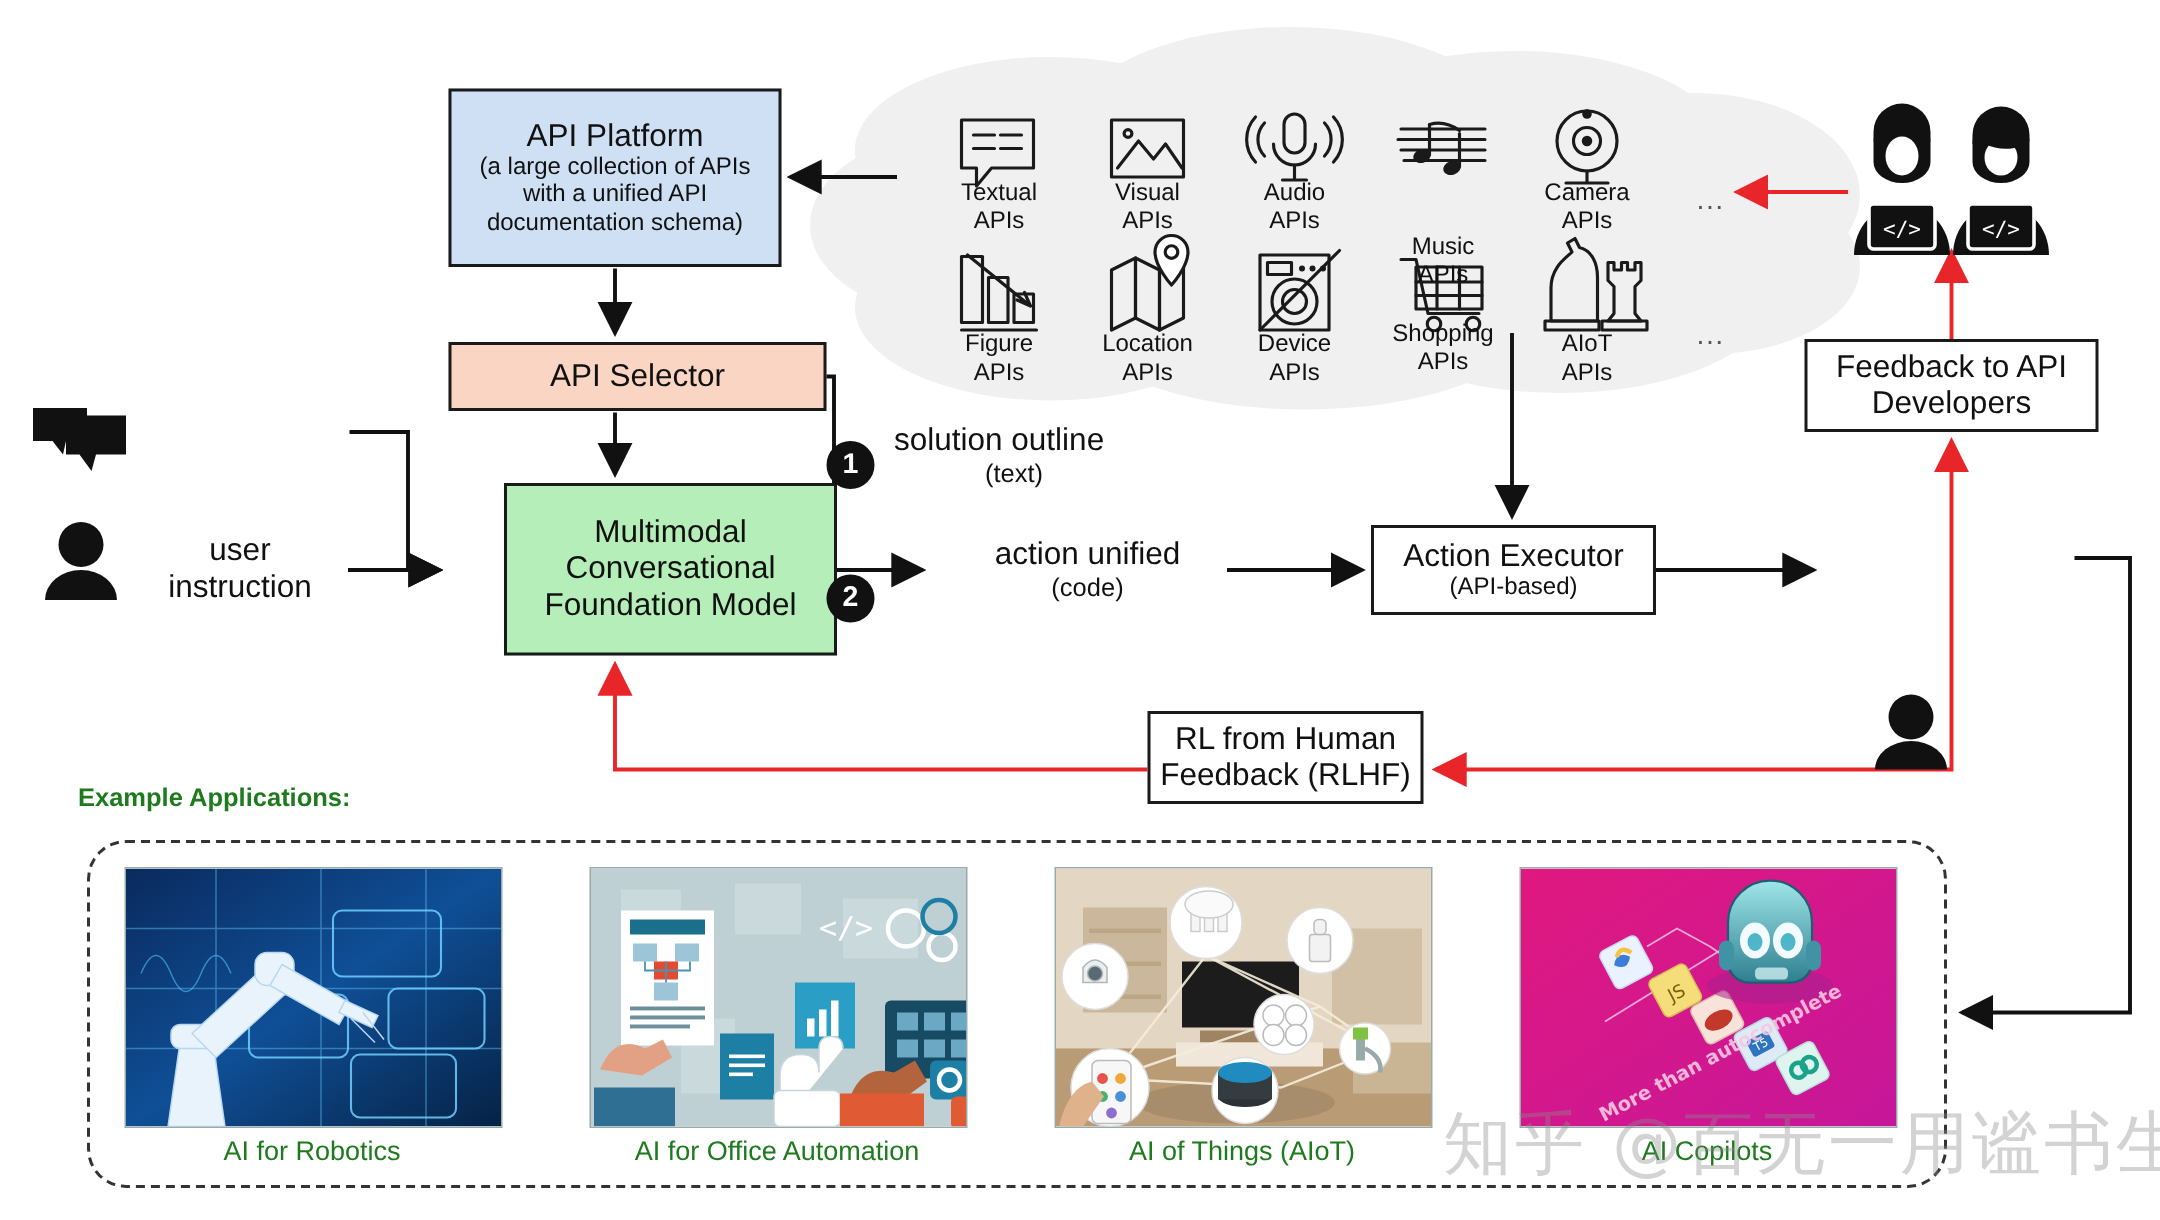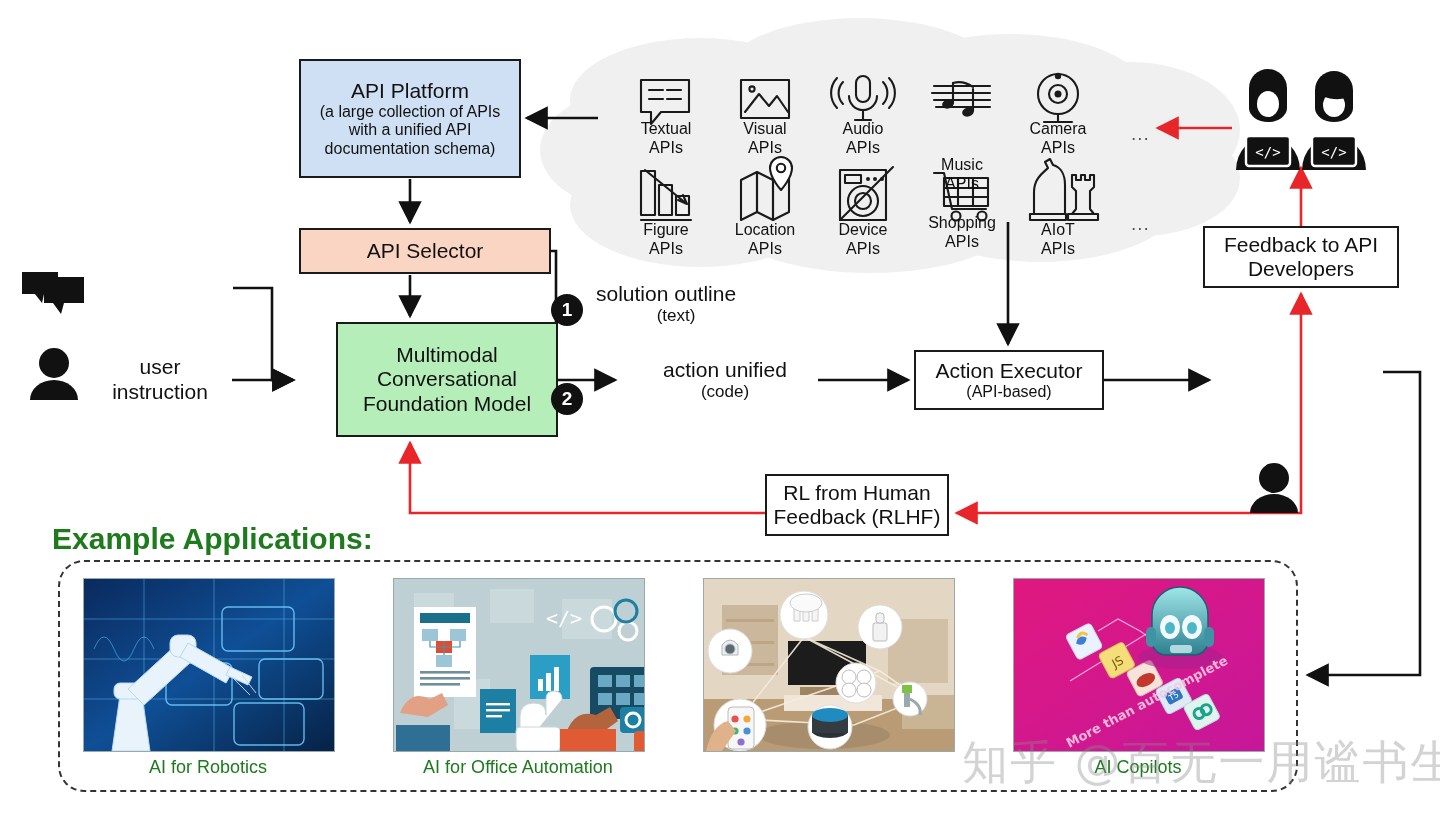"Example Applications:" #examples-title { font-size: 30px -> 17px }
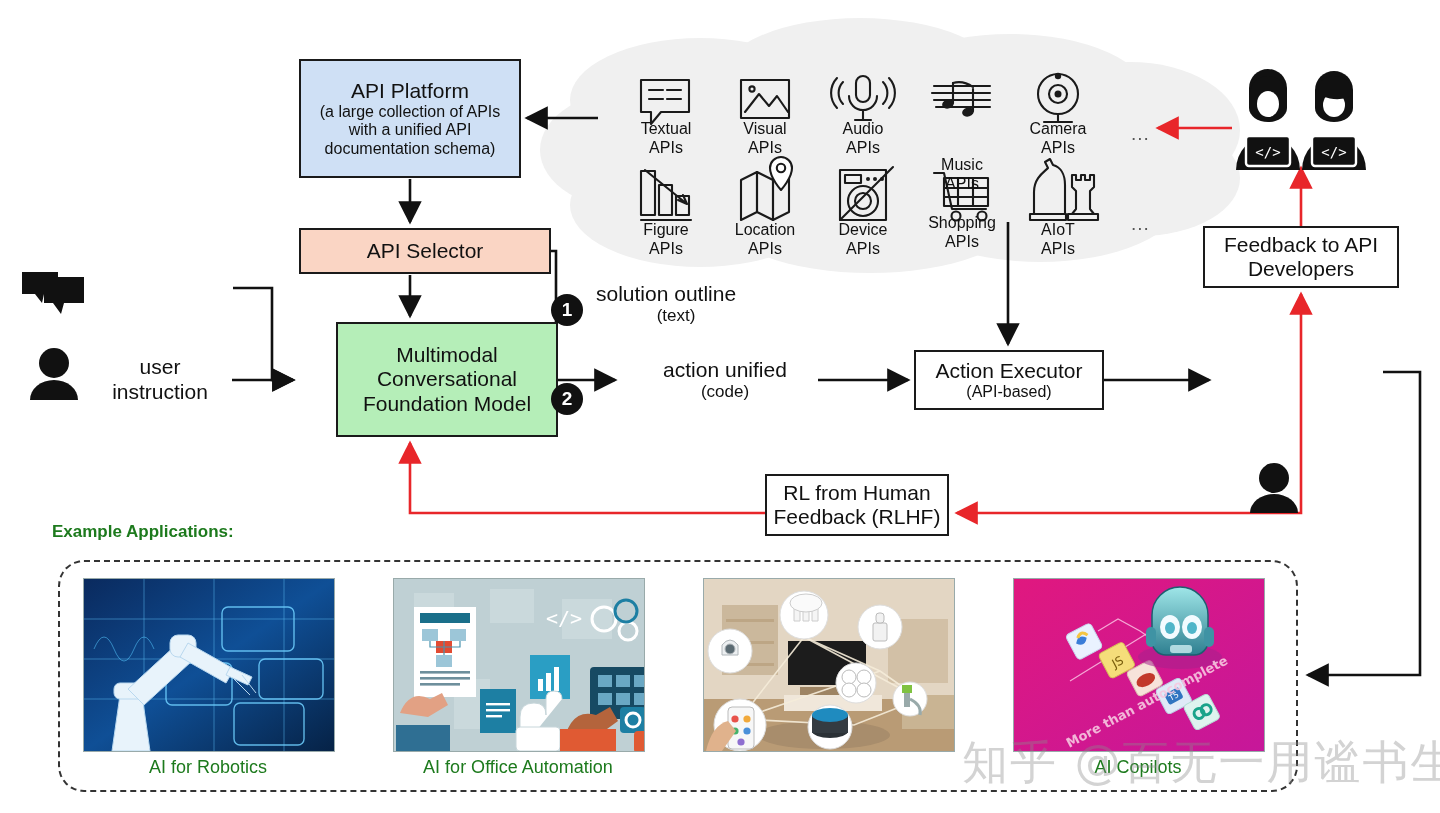"AI of Things (AIoT)" div.caption { html: none -> <div>AI of Things (AIoT)</div> }
